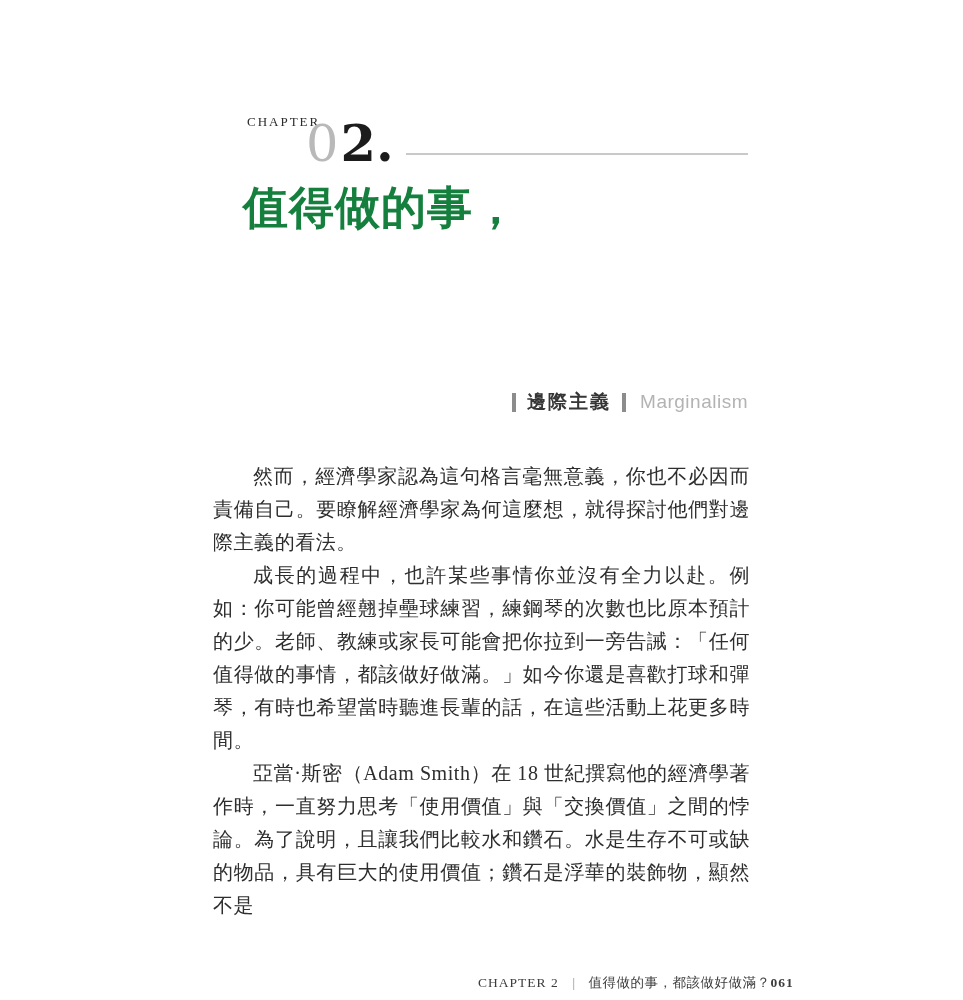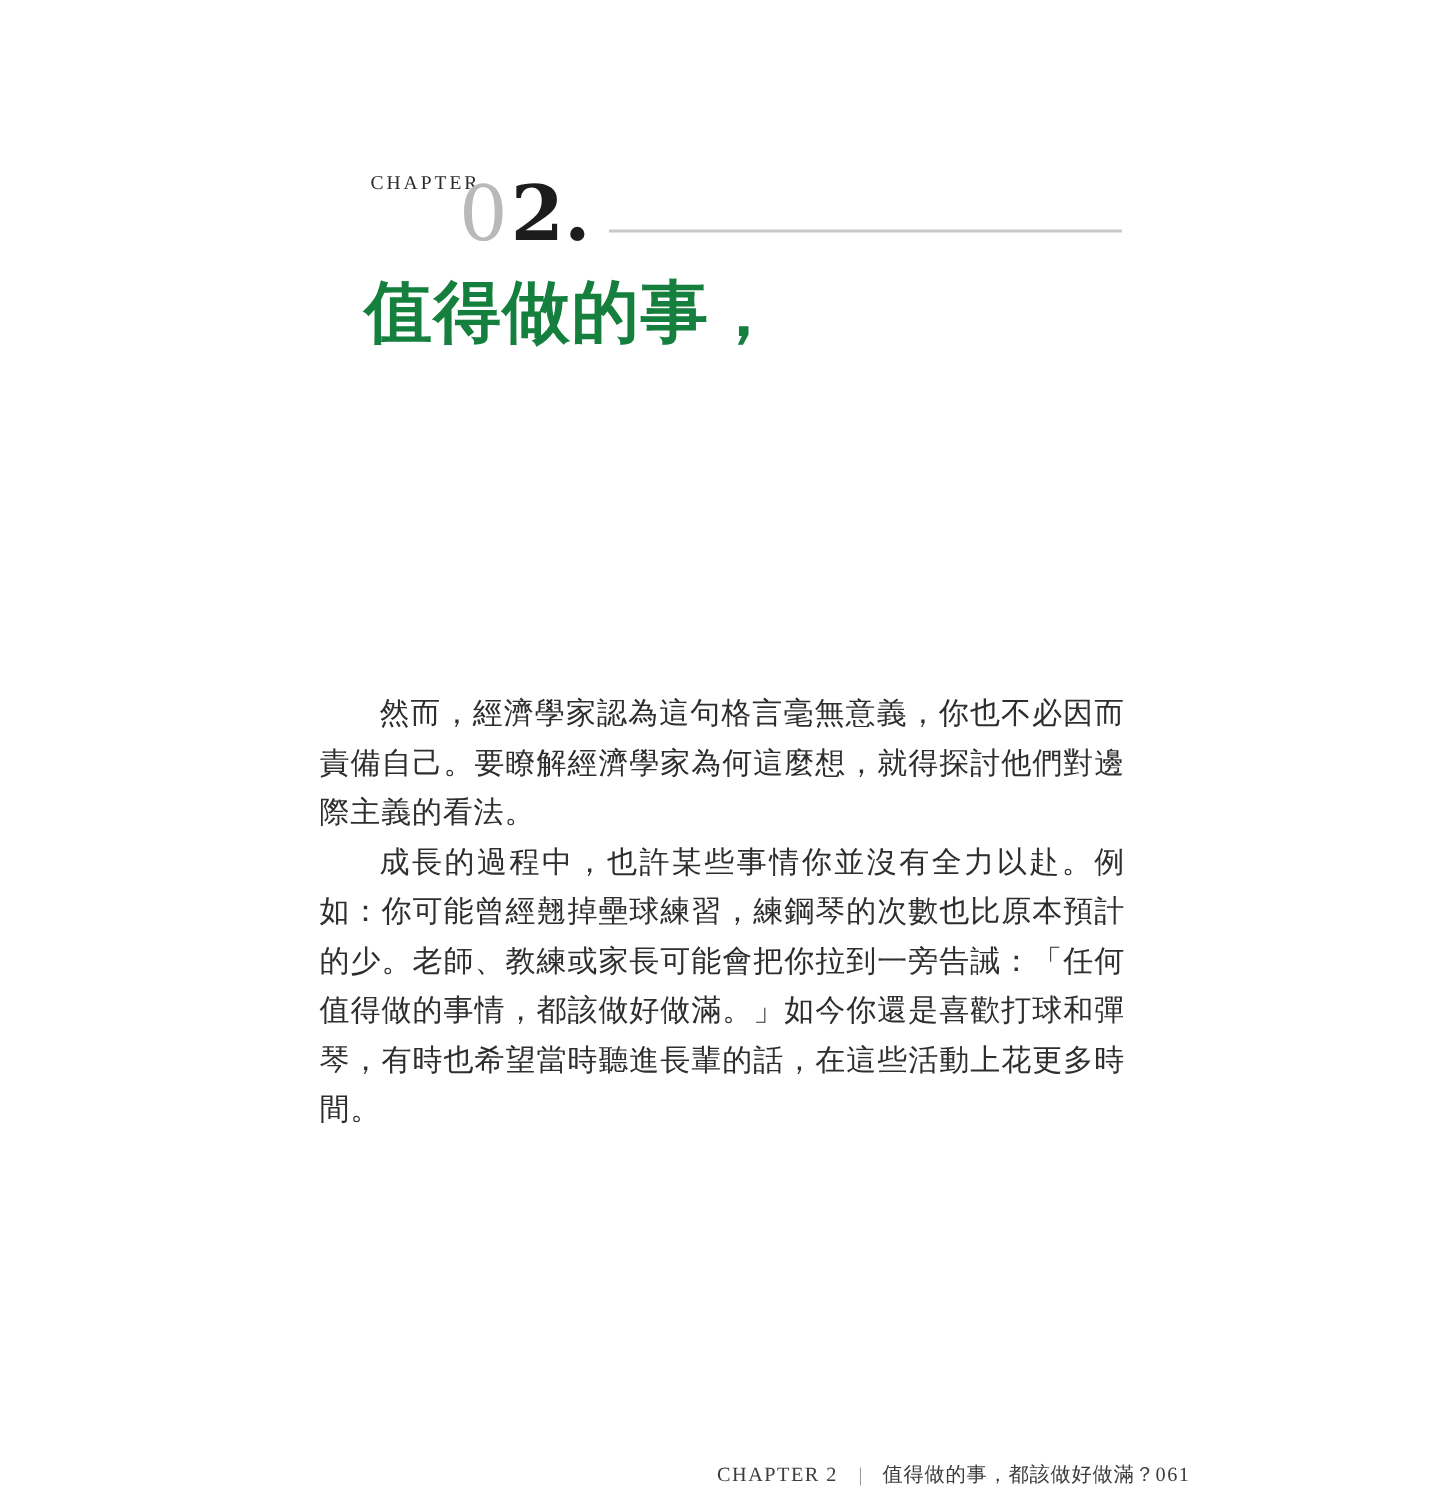"邊際主義" div.section-label { html: none -> <div> <span></span> <span>邊際主義</span> <span></span> <span>Marginalism</span> </div> }
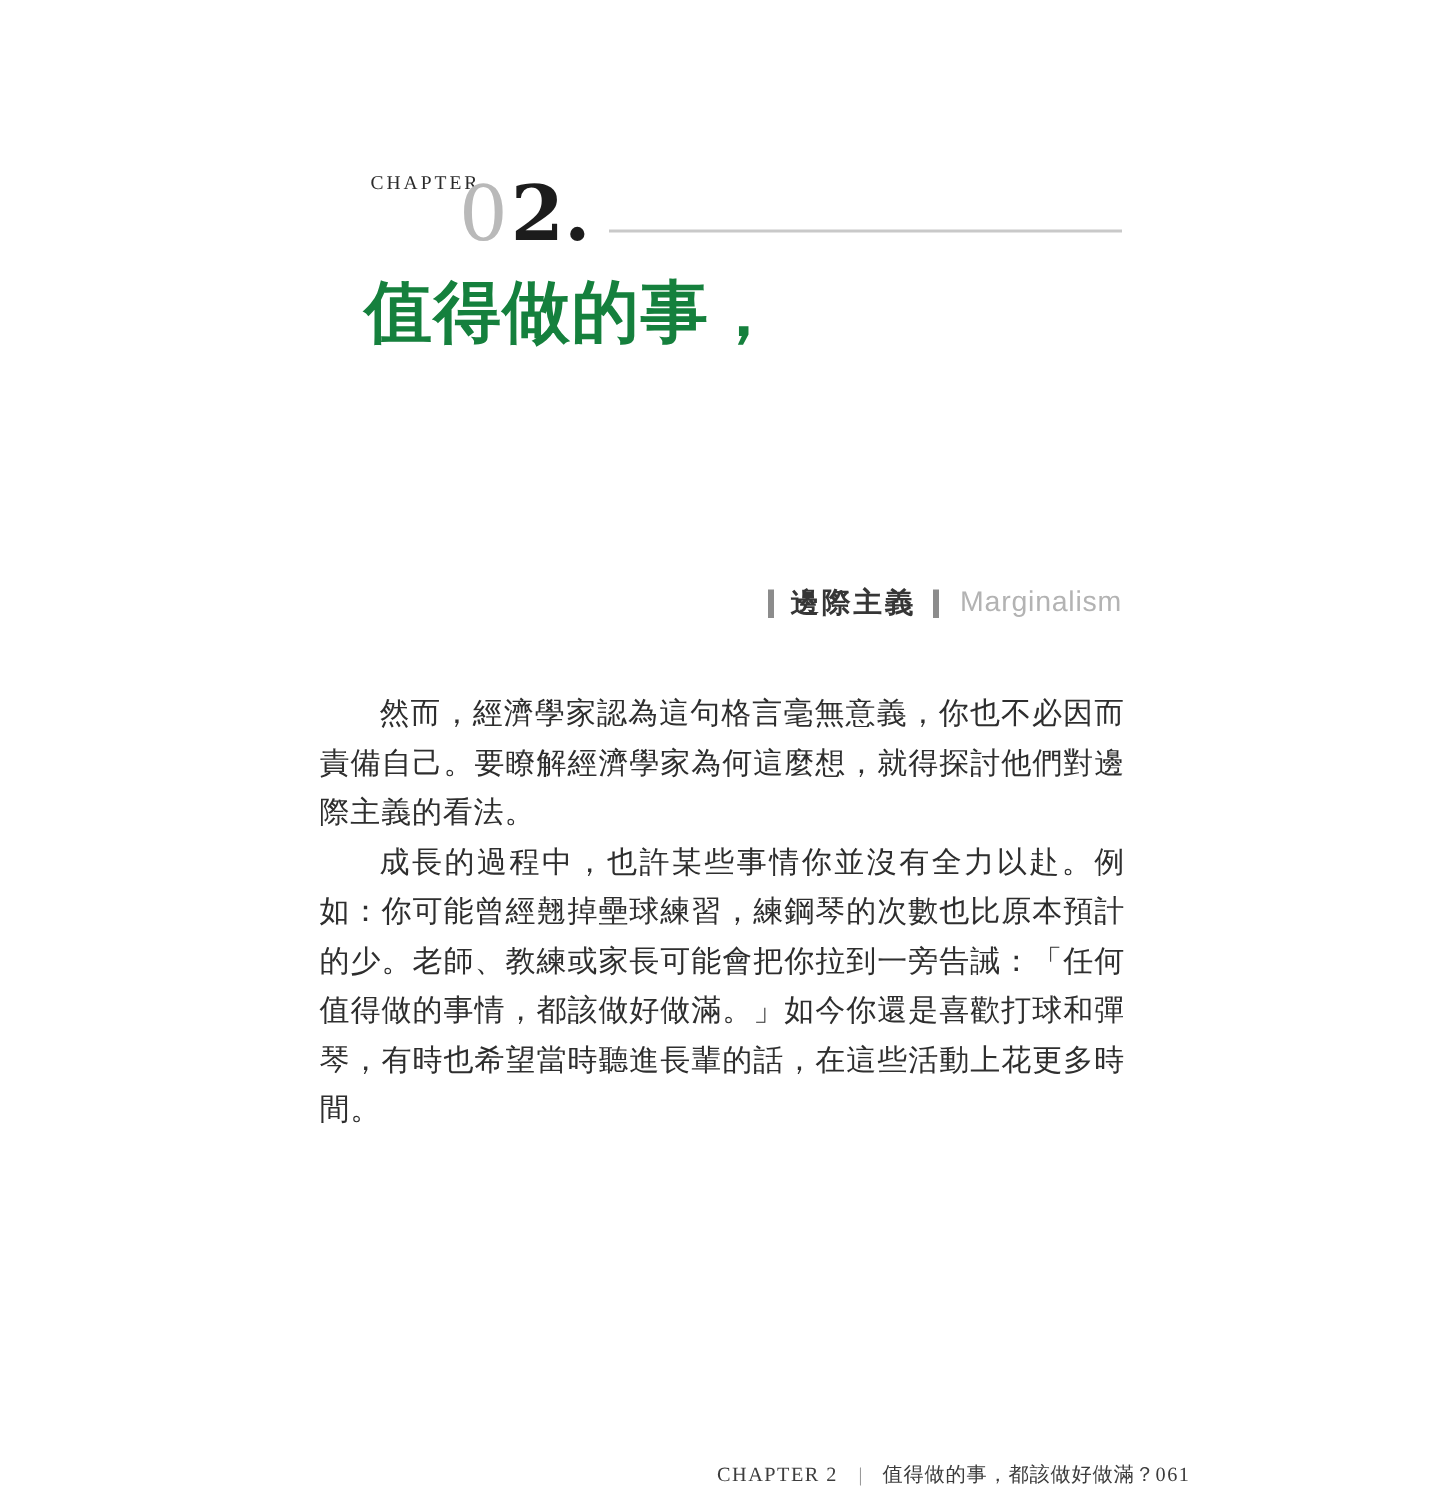"亞當·斯密（Adam Smith）在 18" p { html: none -> <p>亞當·斯密（Adam Smith）在 18 世紀撰寫他的經濟學著作時，一直努力思考「使用價值」與「交換價值」之間的悖論。為了說明，且讓我們比較水和鑽石。水是生存不可或缺的物品，具有巨大的使用價值；鑽石是浮華的裝飾物，顯然不是</p> }
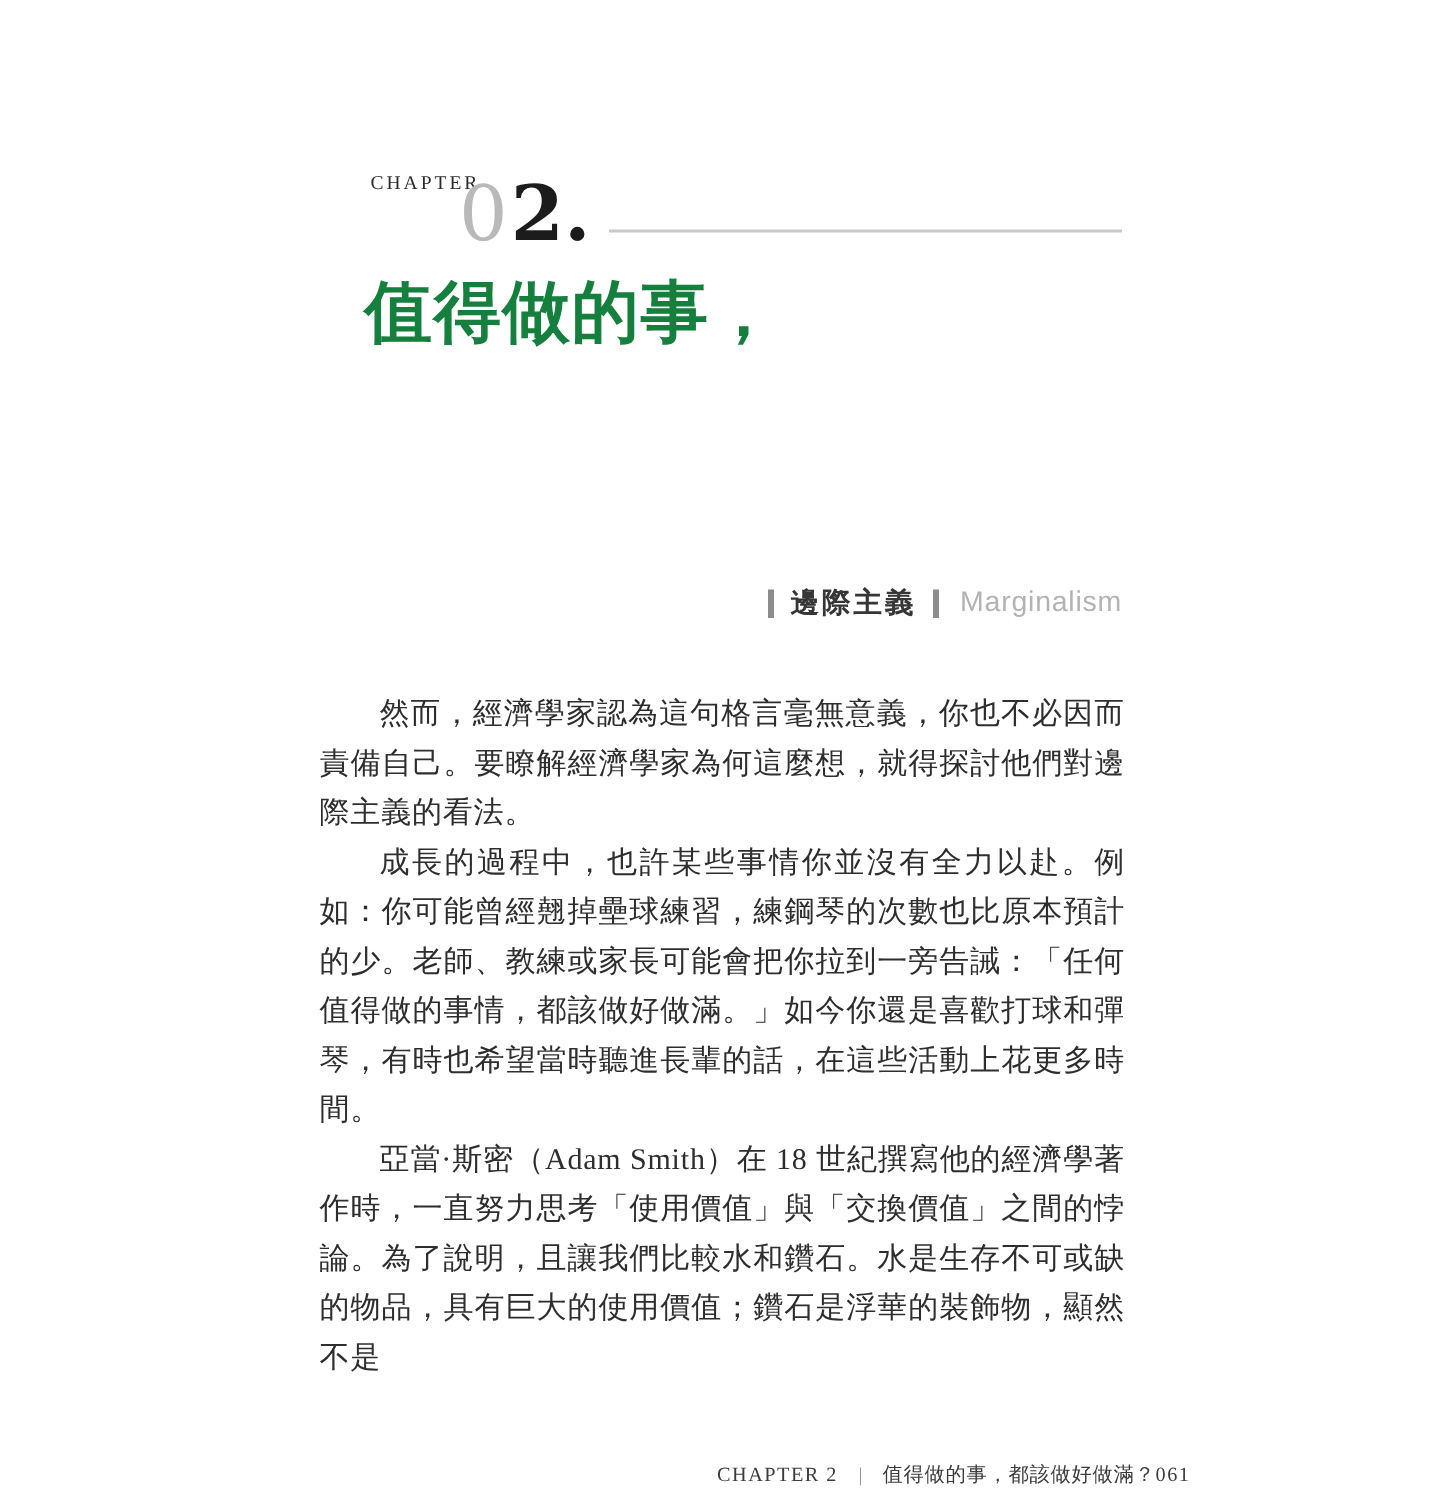"061" .footer-page { font-weight: none -> bold }
